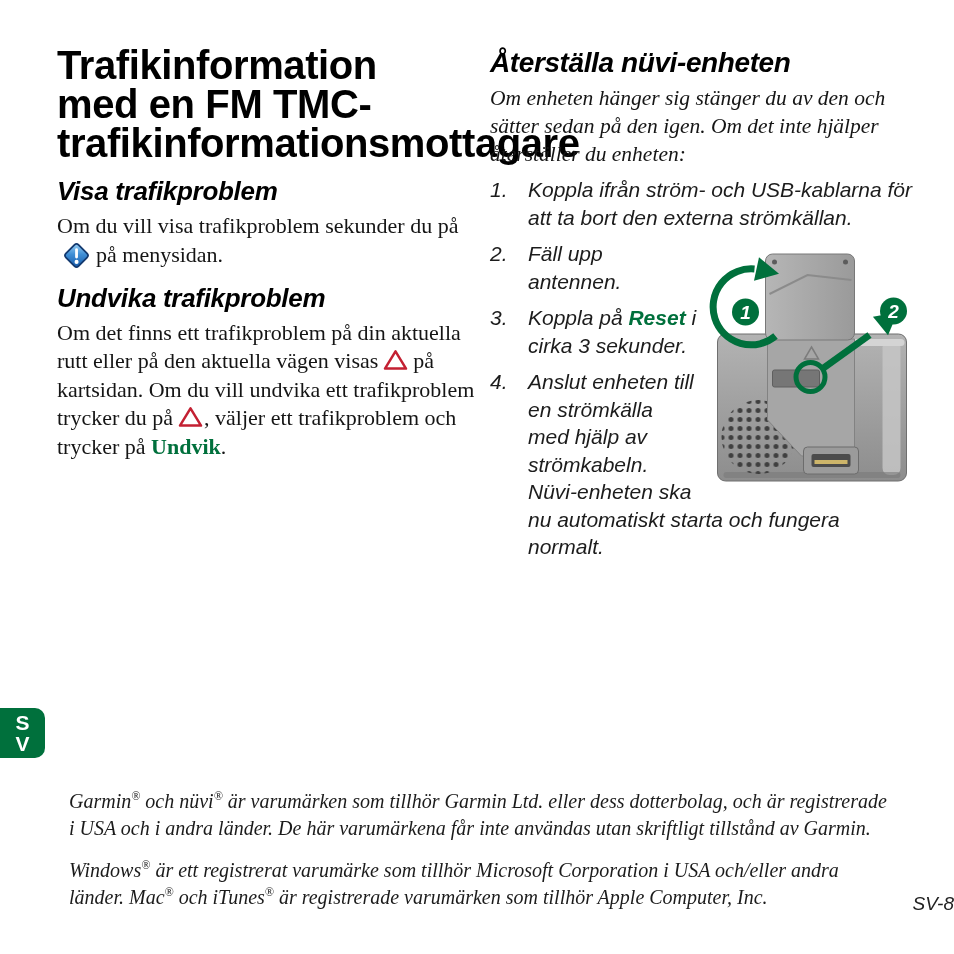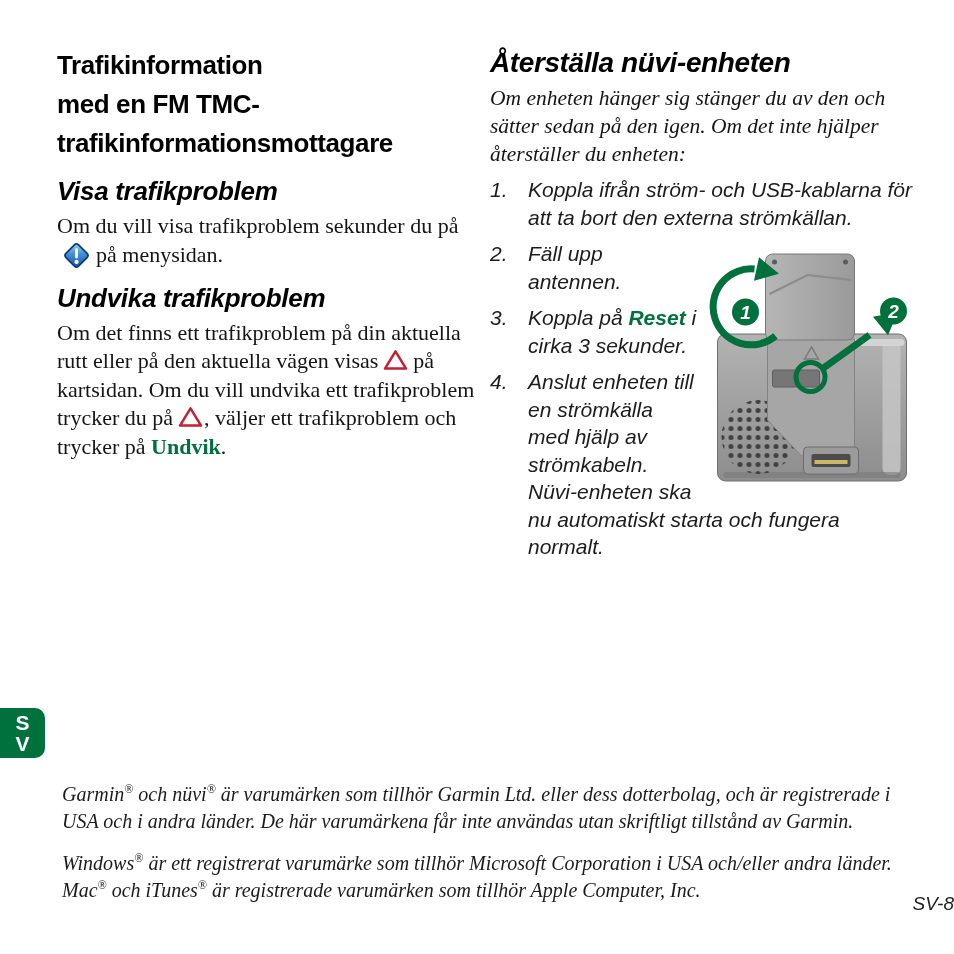"Trafikinformation" .h1-left { font-size: 26px -> 40px }
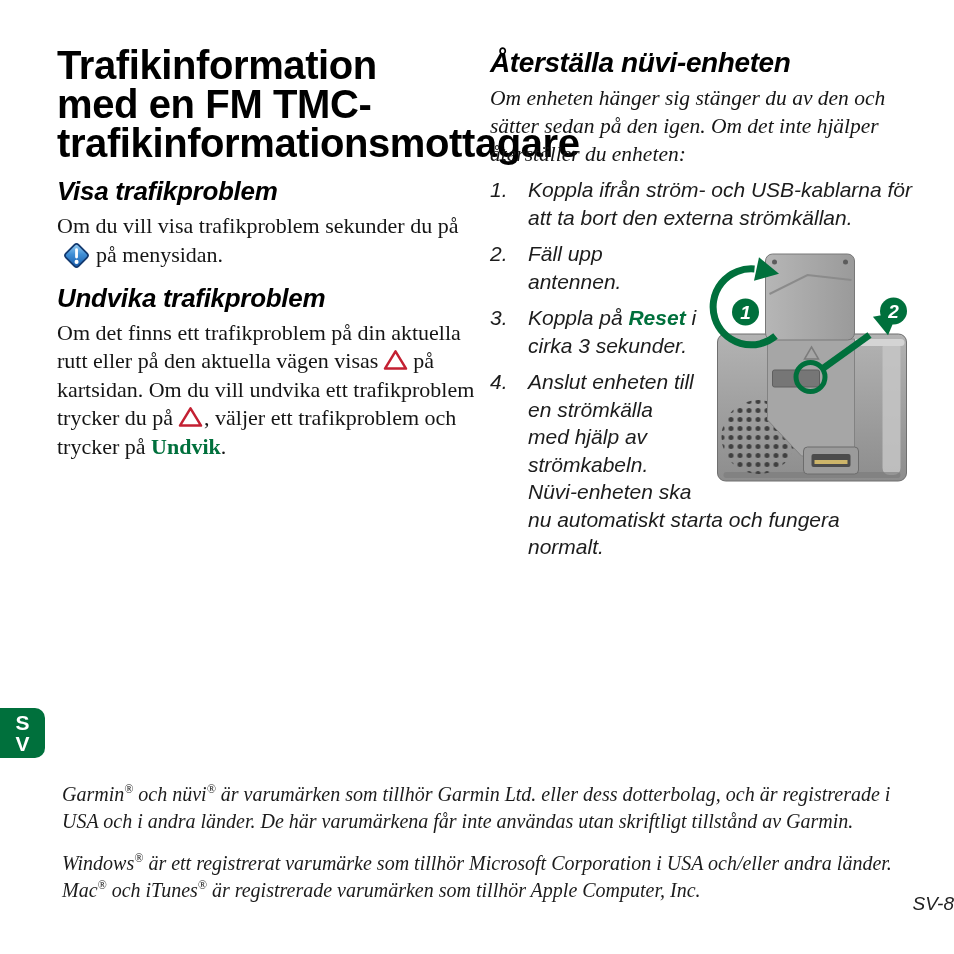"Garmin® och nüvi® är varumärken" .footer p { margin: 5px -> 12px }
